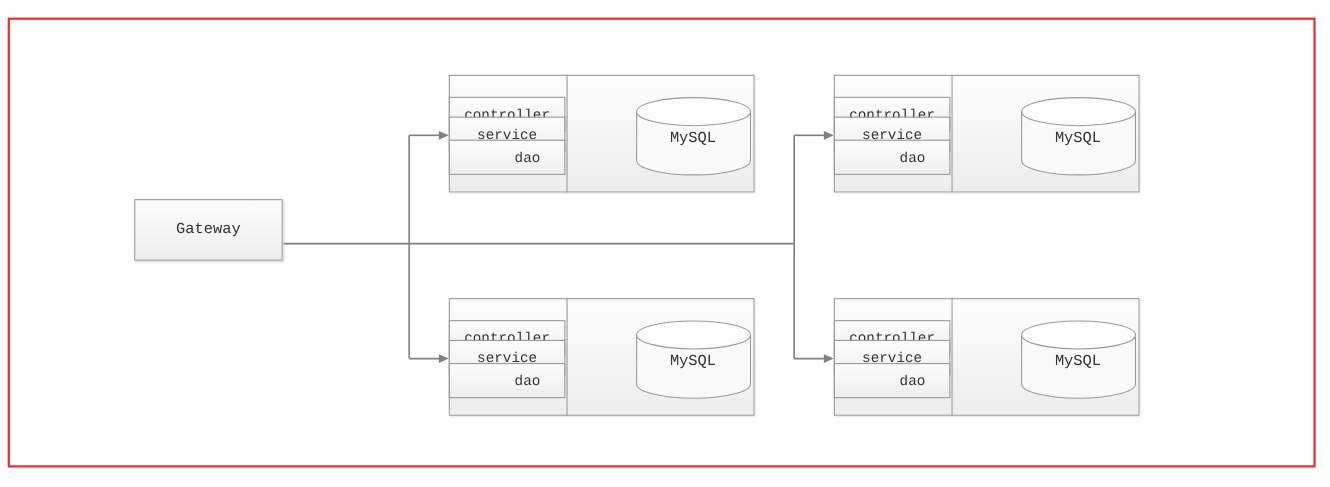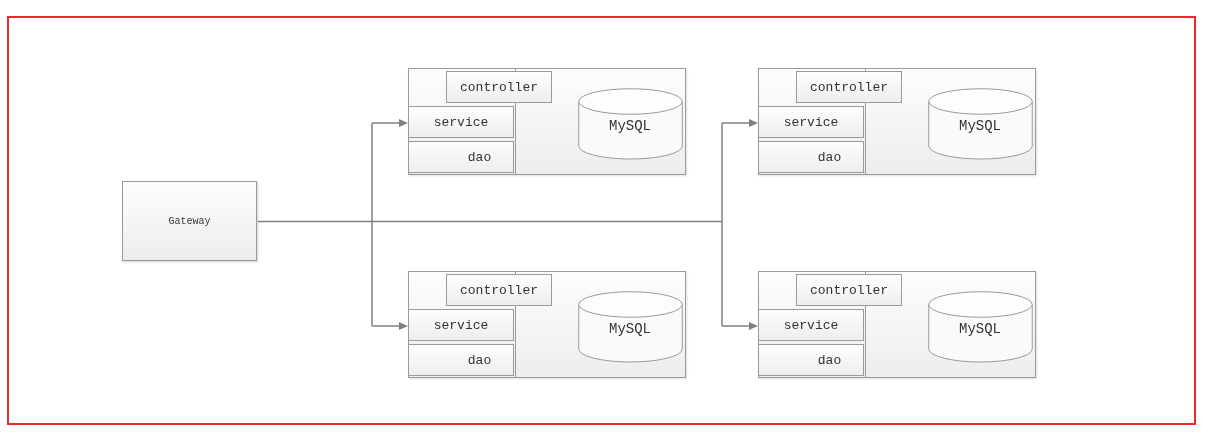"controller" .cell-0 { margin-left: 38px -> none; top: 2px -> 19px }
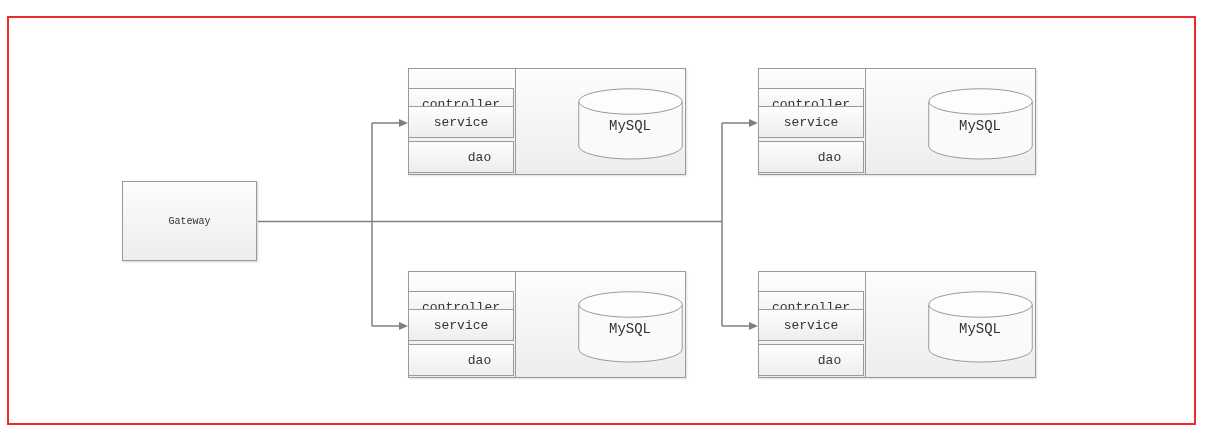"dao" .cell-2 { top: 72px -> 58px }
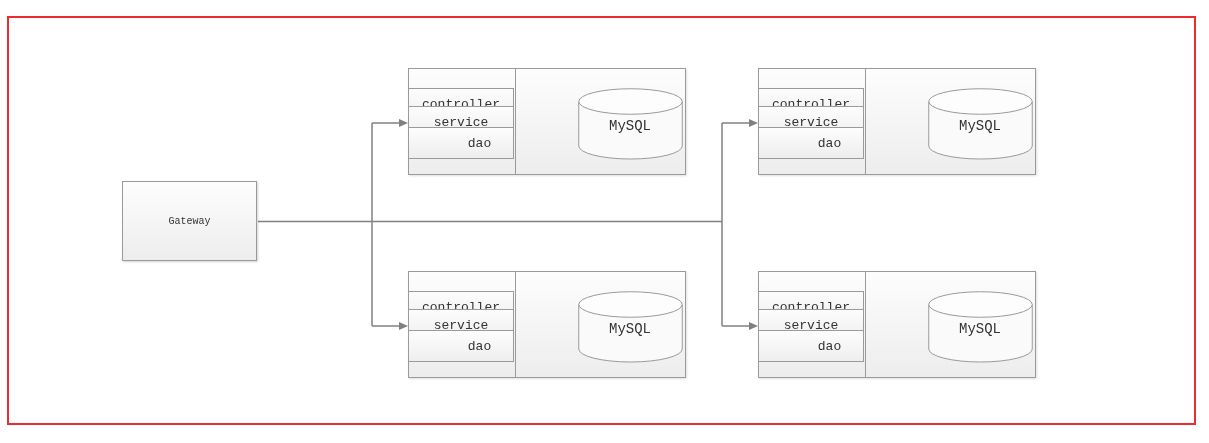"Gateway" .gateway { font-size: 10px -> 14px; height: 80px -> 56px }
